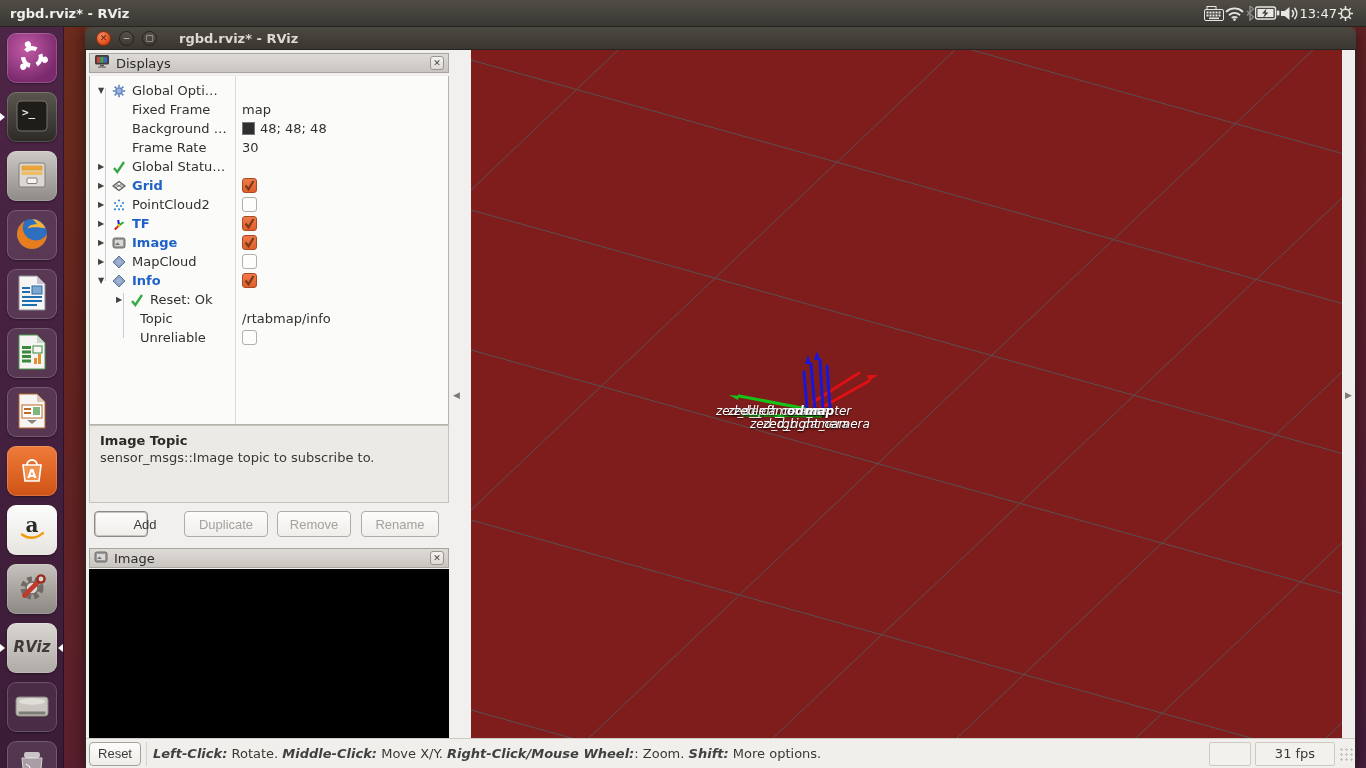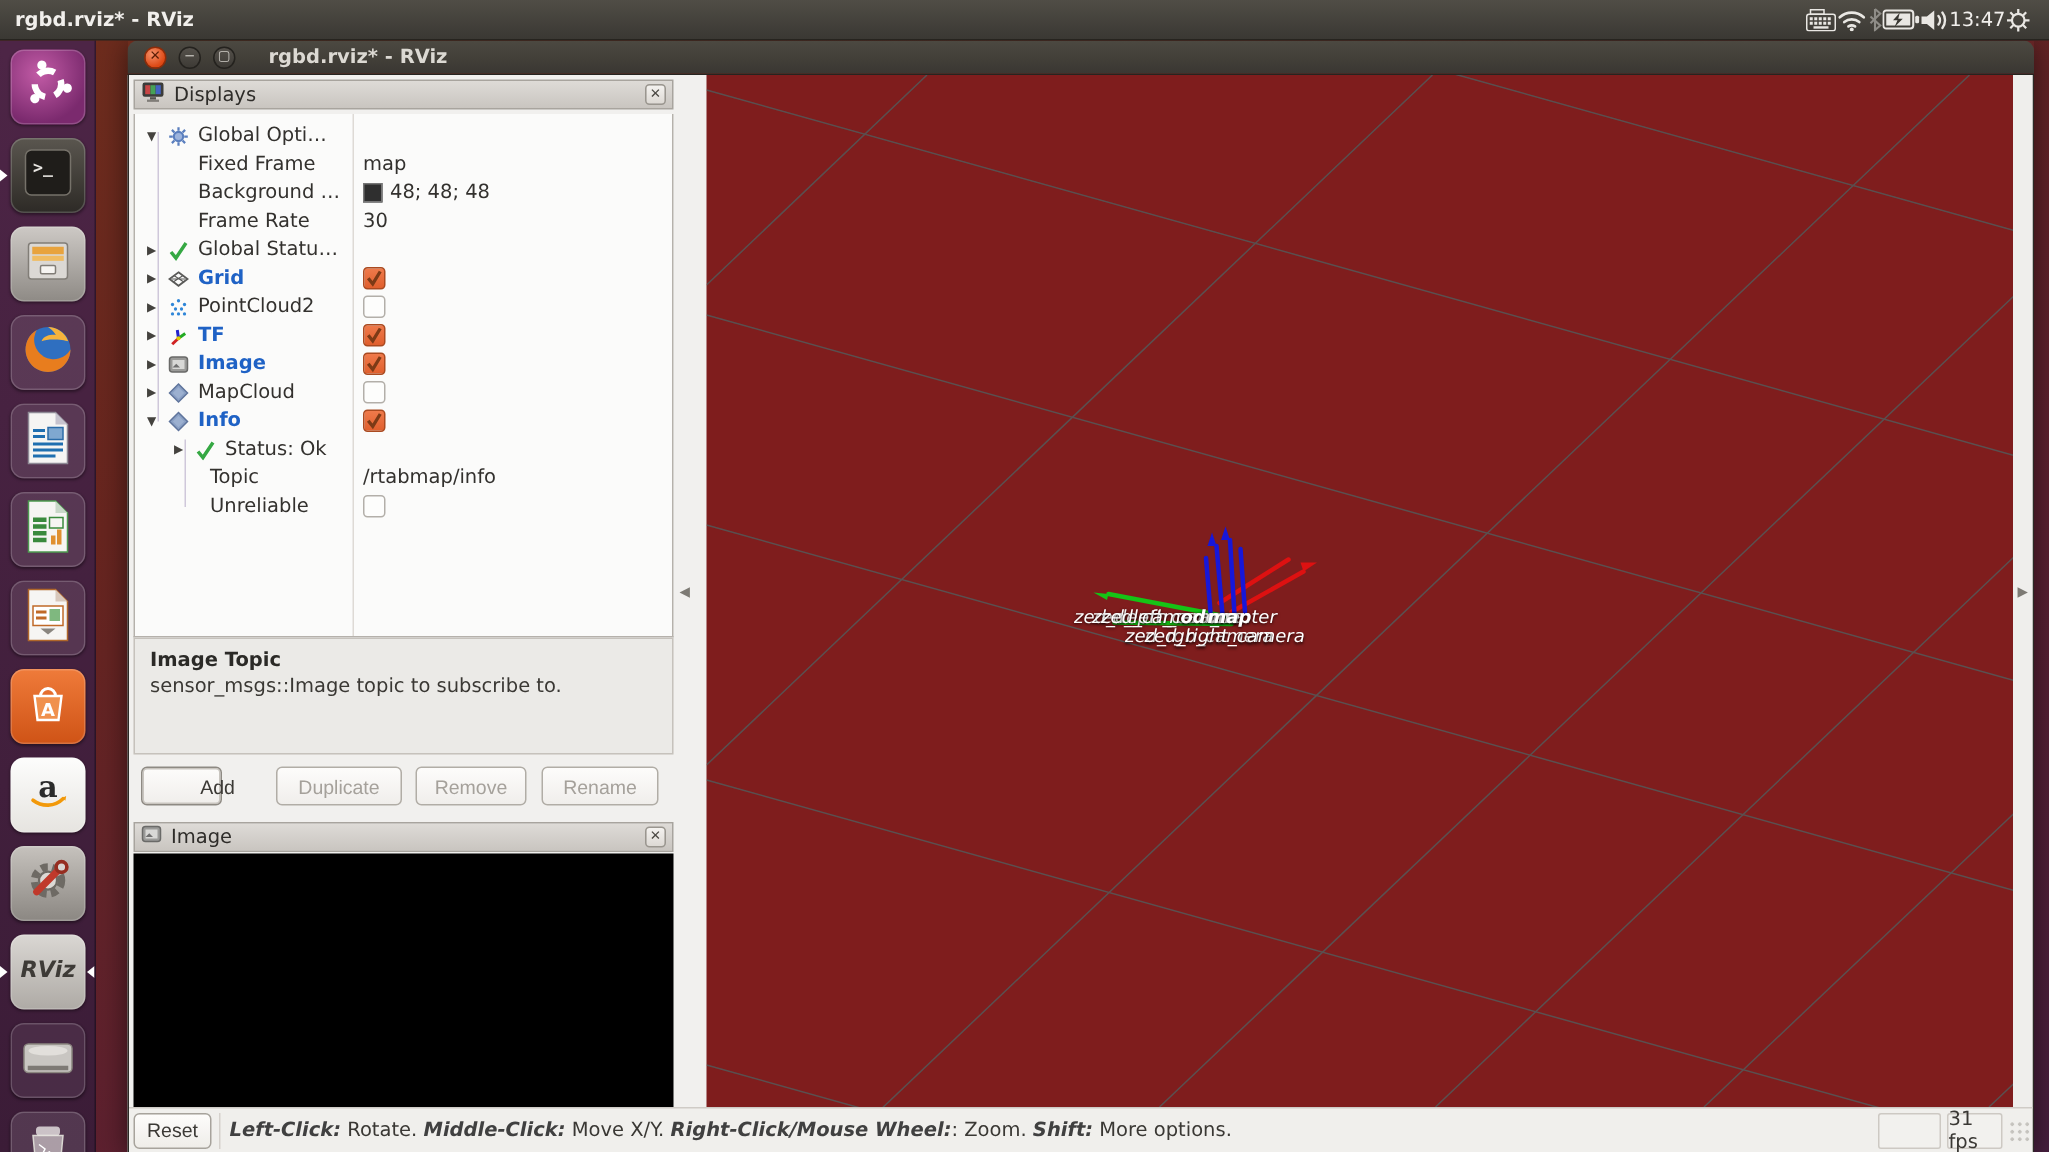"Status: Ok" span.tlabel { text: Status -> Reset }
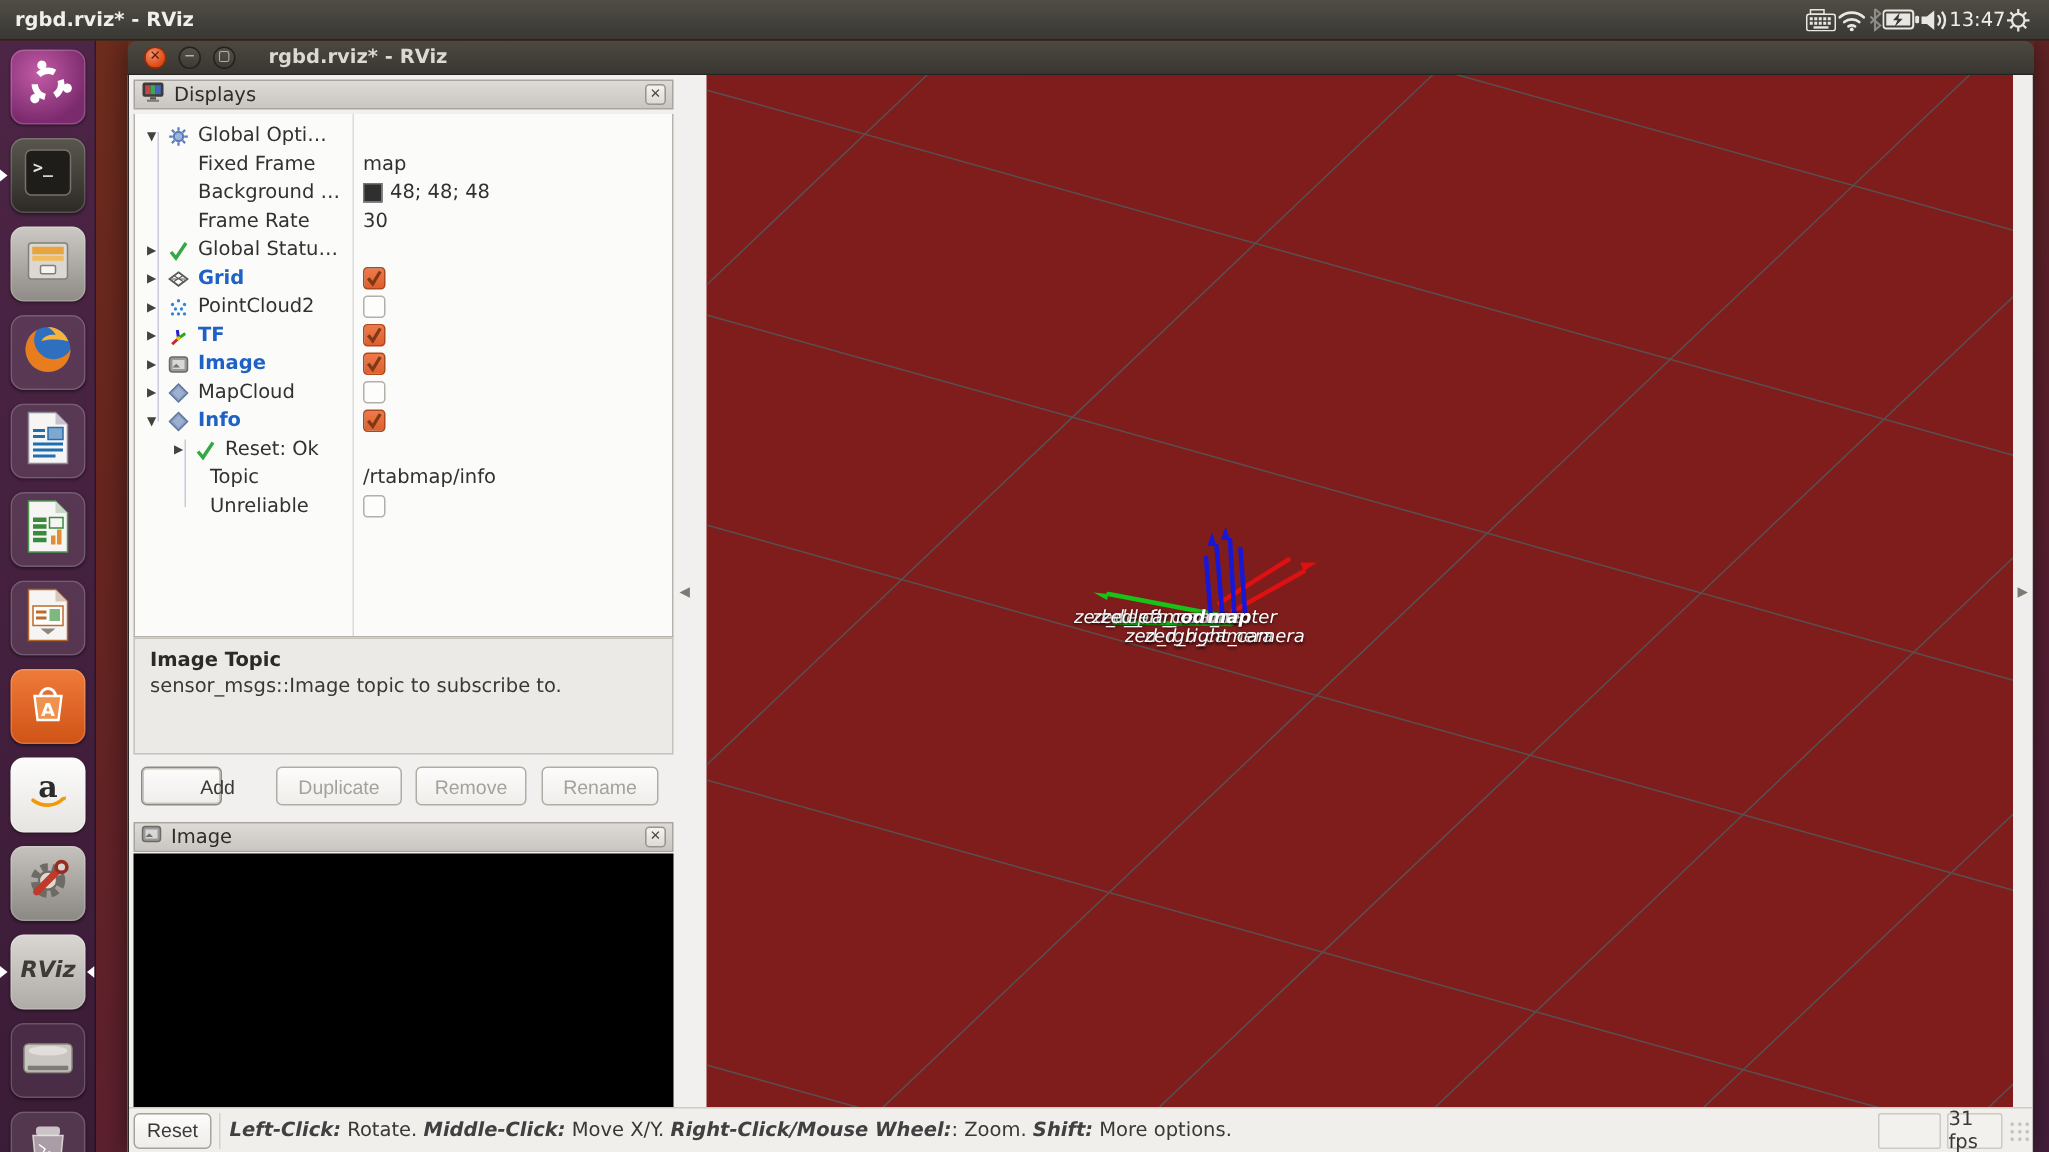"31 fps" .sb-fps { width: 37px -> 80px }
